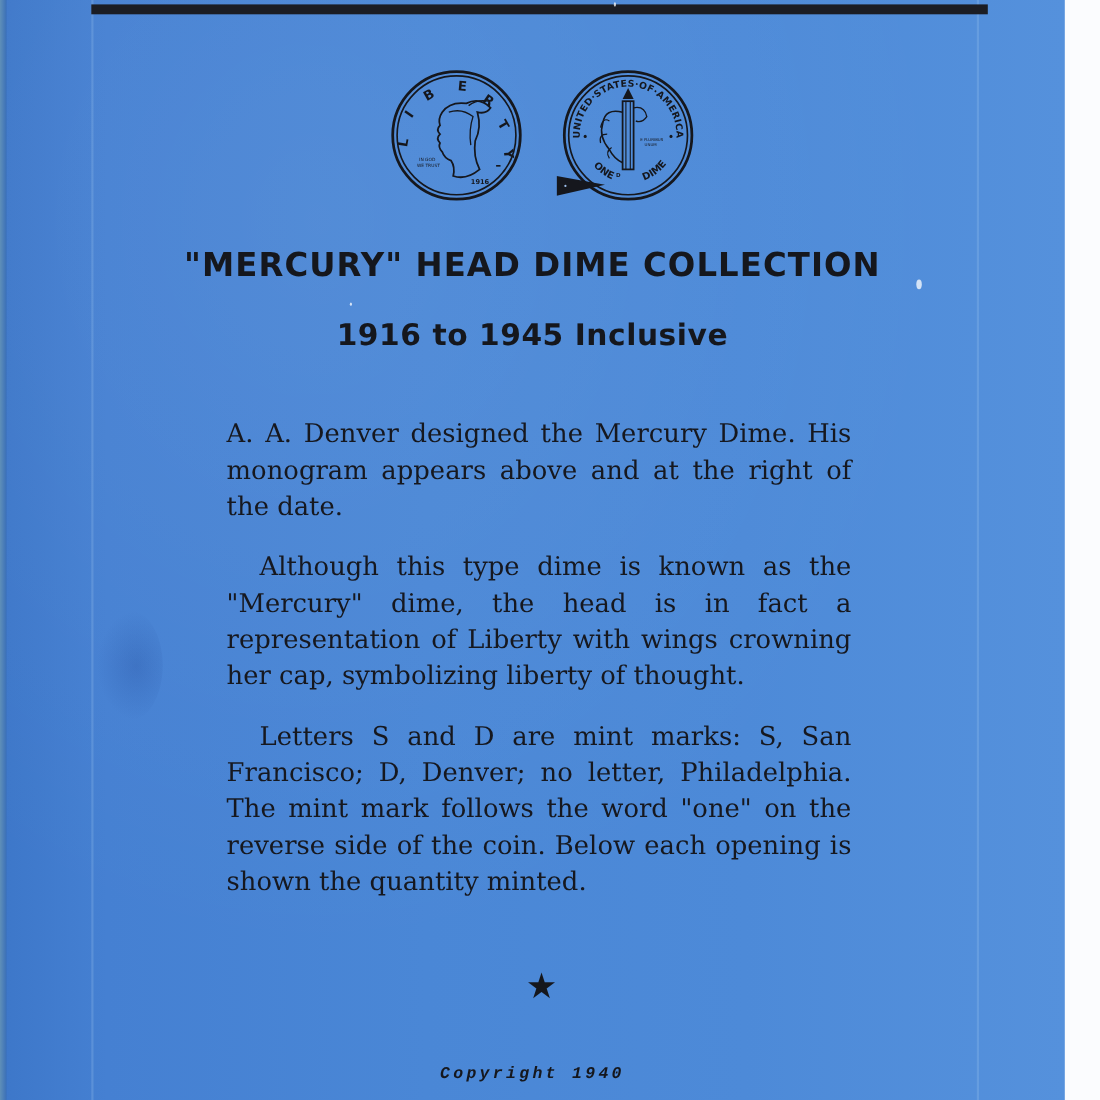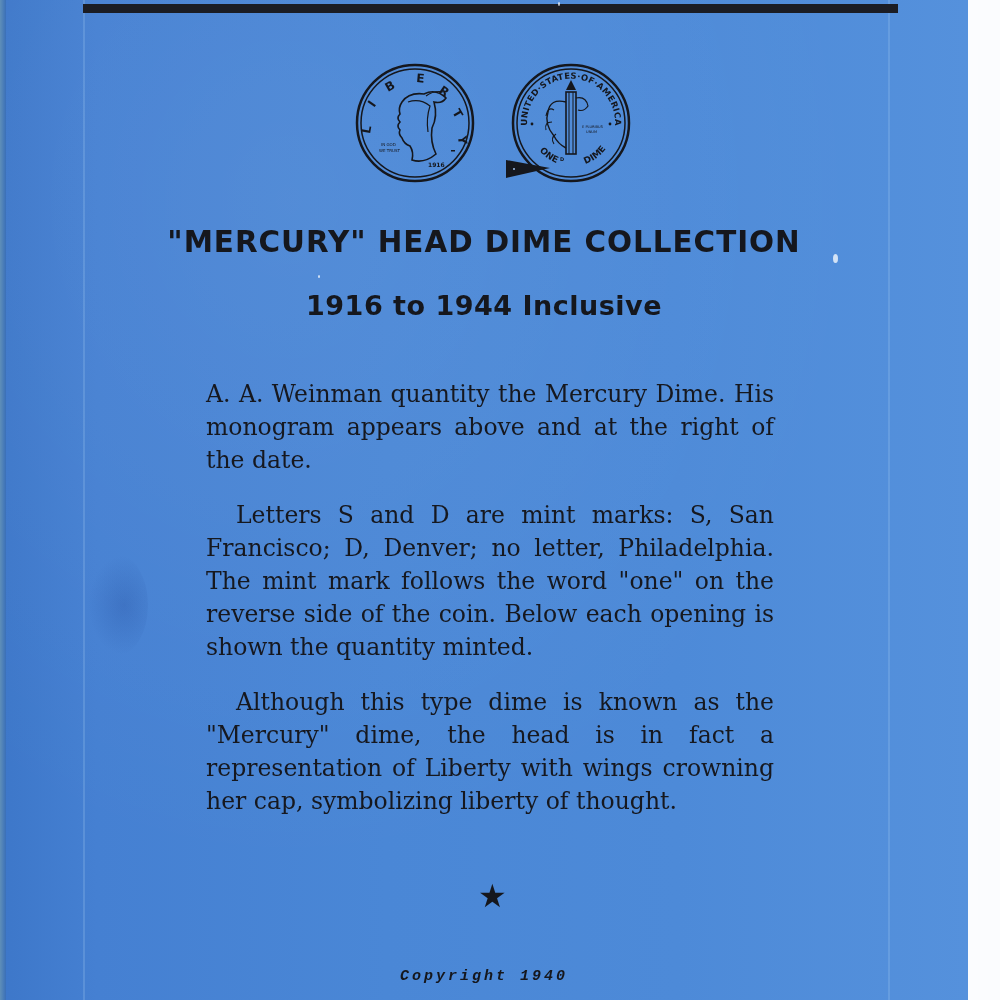"1916 to 1944 Inclusive" div.title { text: 1944 -> 1945 }
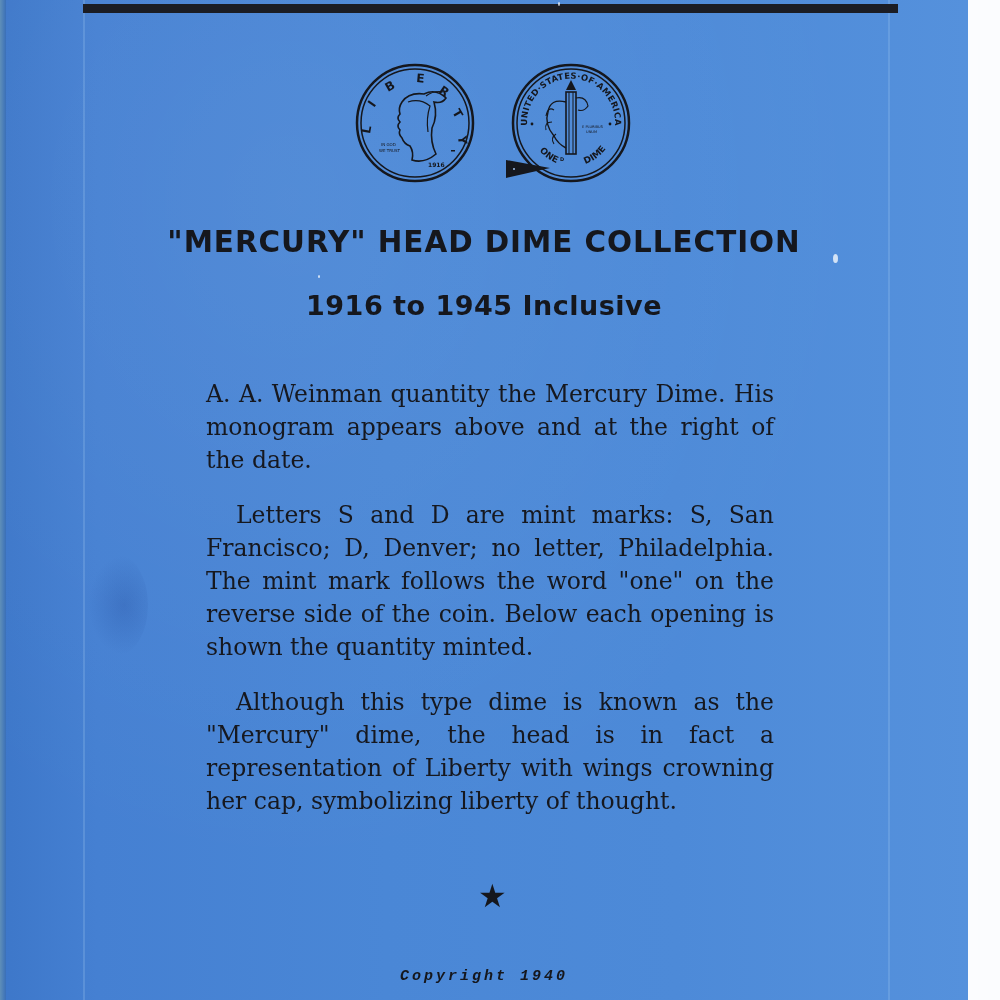"A. A. Weinman quantity the" p.para { text: Weinman quantity -> Denver designed }
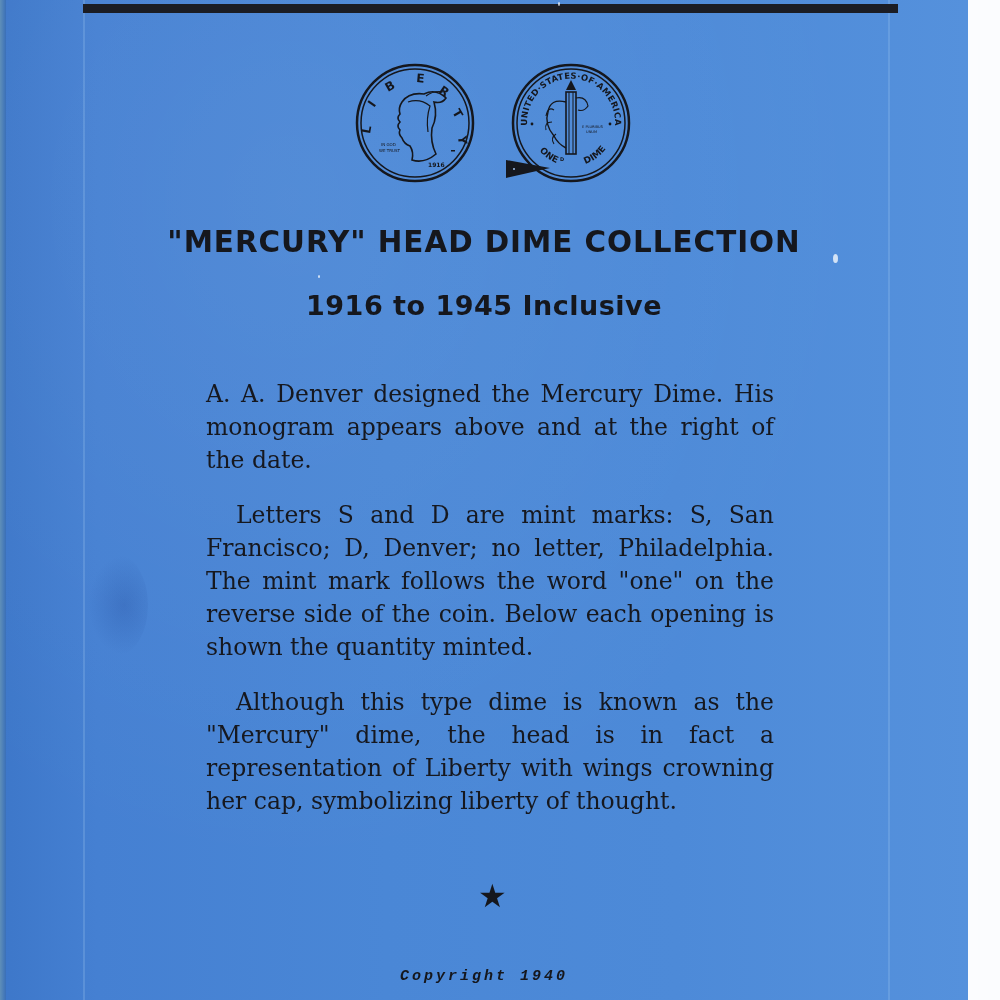"Letters S and D are" p.para { order: before "Although this type dime is" -> after "Although this type dime is" }
